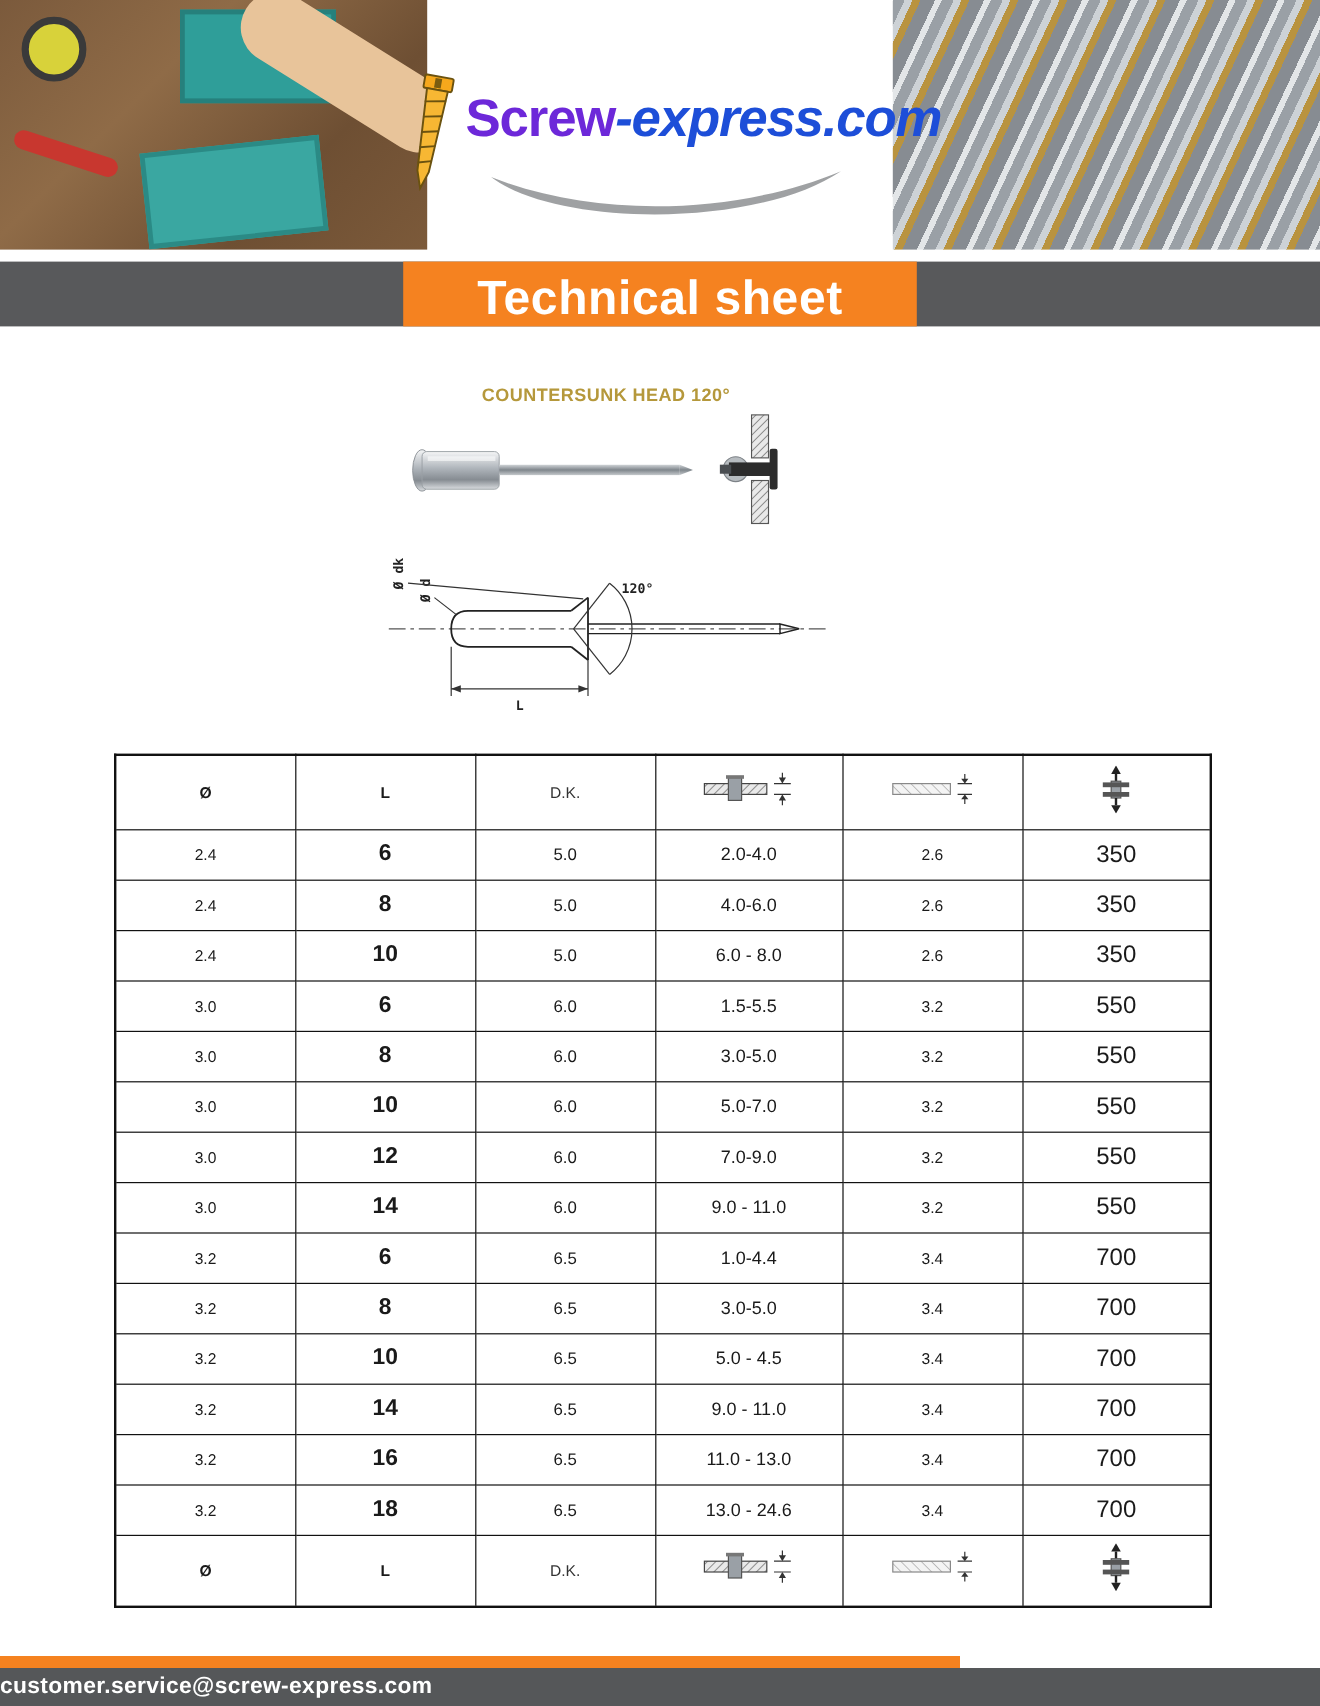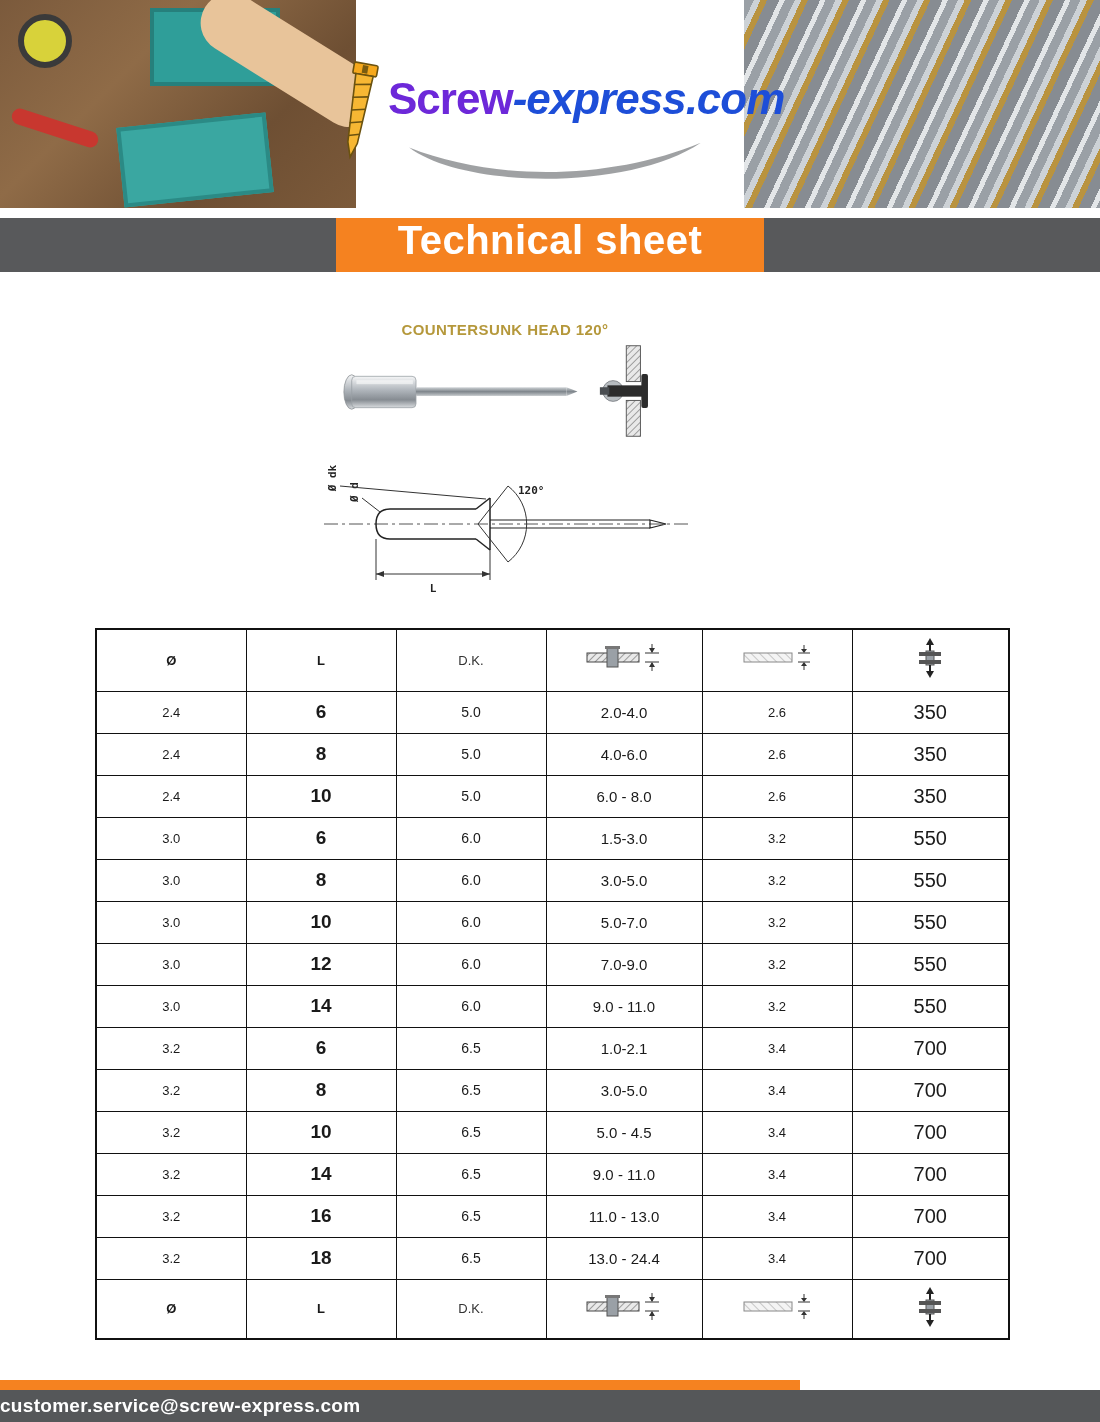"Technical sheet" .banner-center { align-items: flex-start -> flex-end }
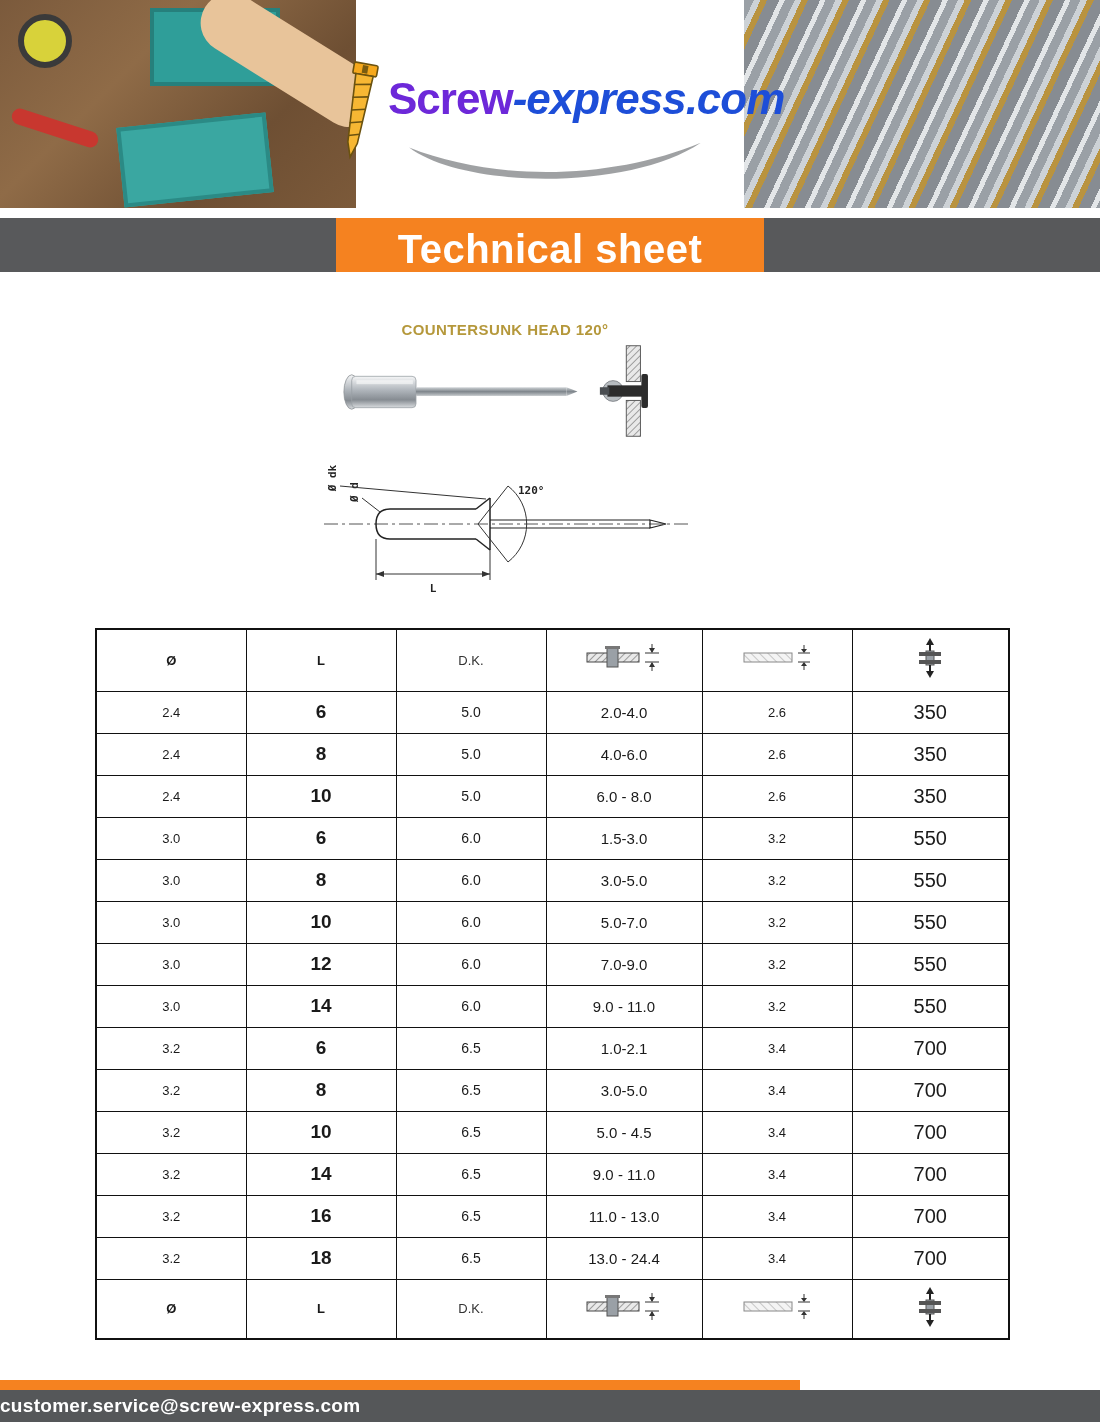"1.5-3.0" td.c3 { text: 1.5-3.0 -> 1.5-5.5 }
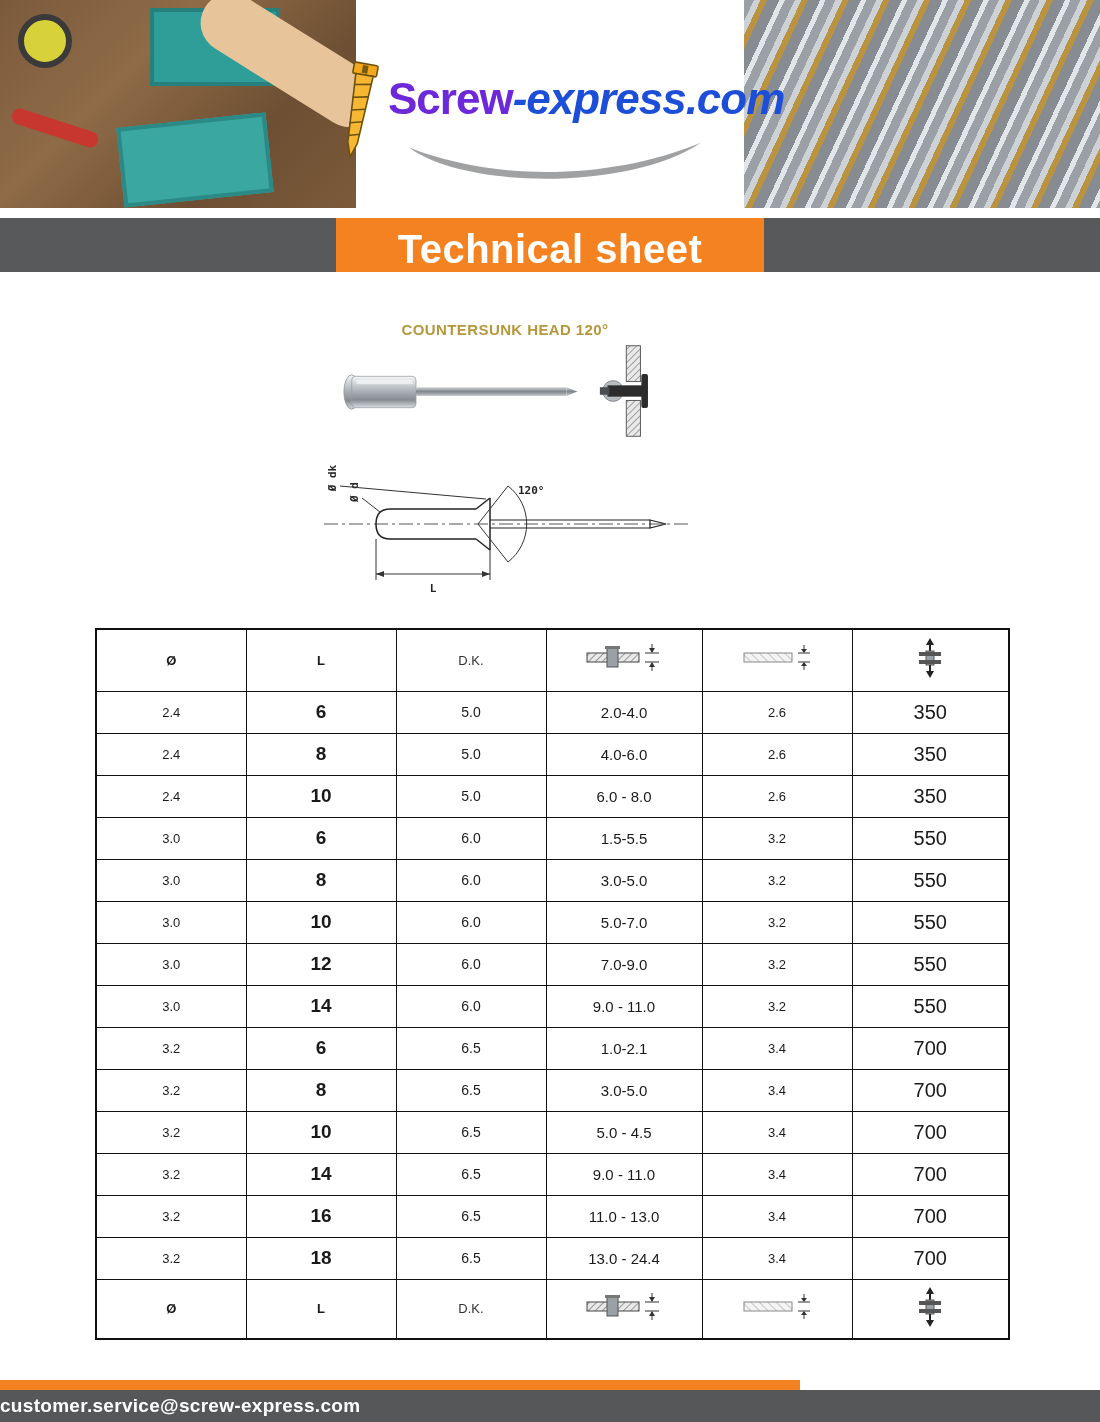"1.0-2.1" td.c3 { text: 1.0-2.1 -> 1.0-4.4 }
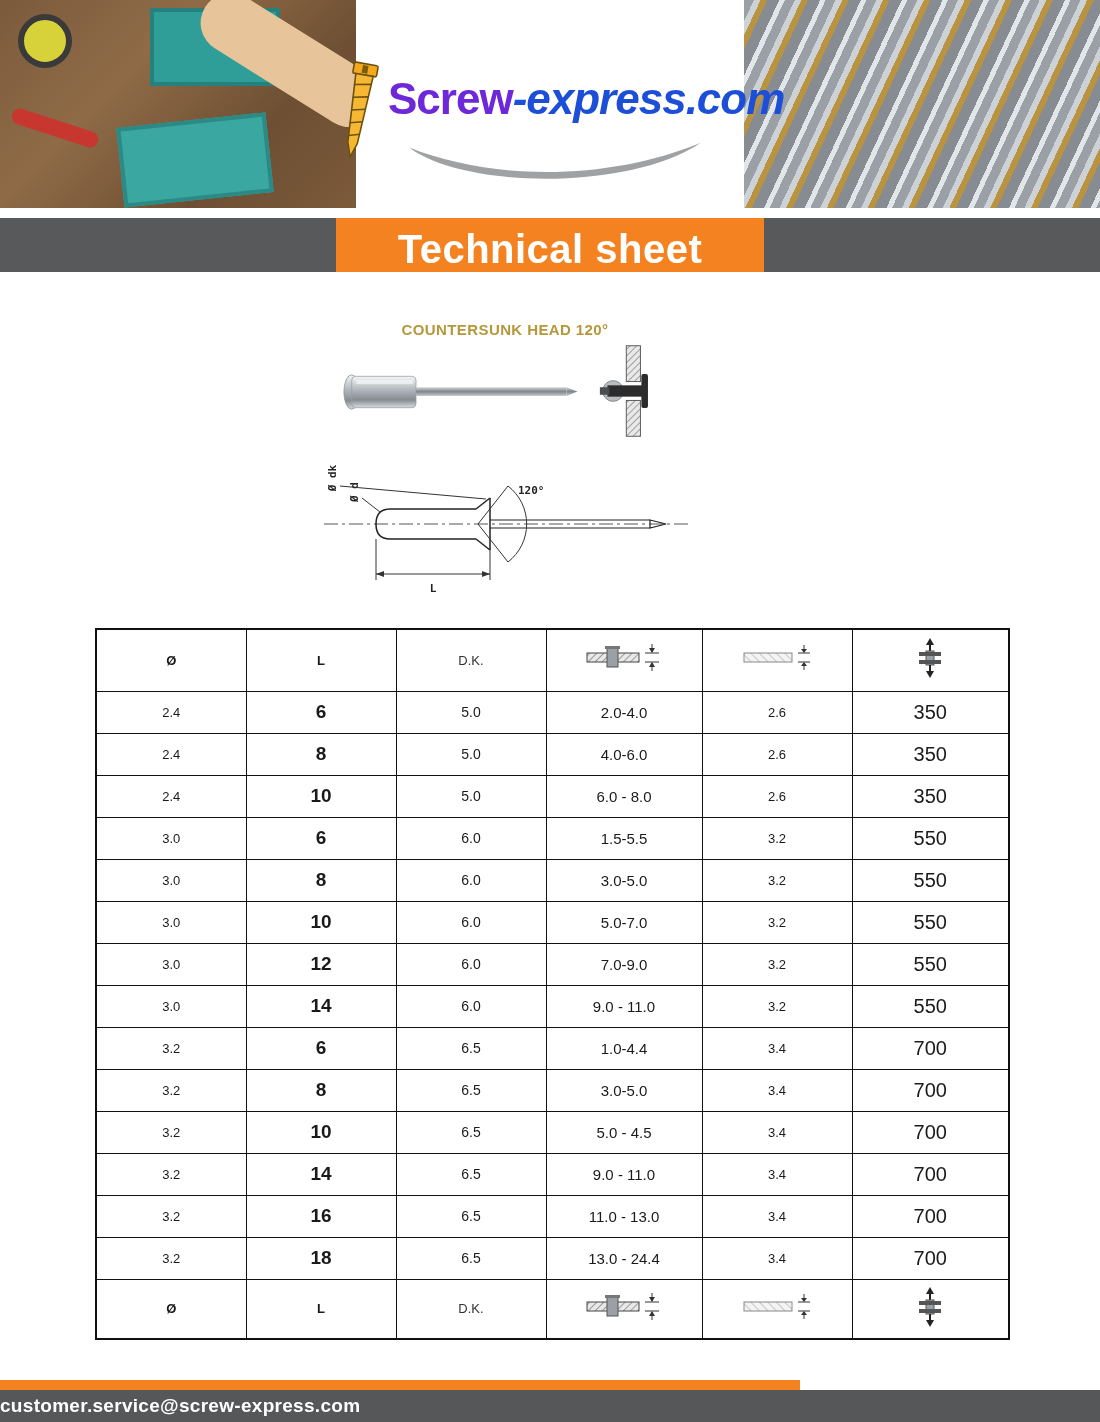"13.0 - 24.4" td.c3 { text: 24.4 -> 24.6 }
